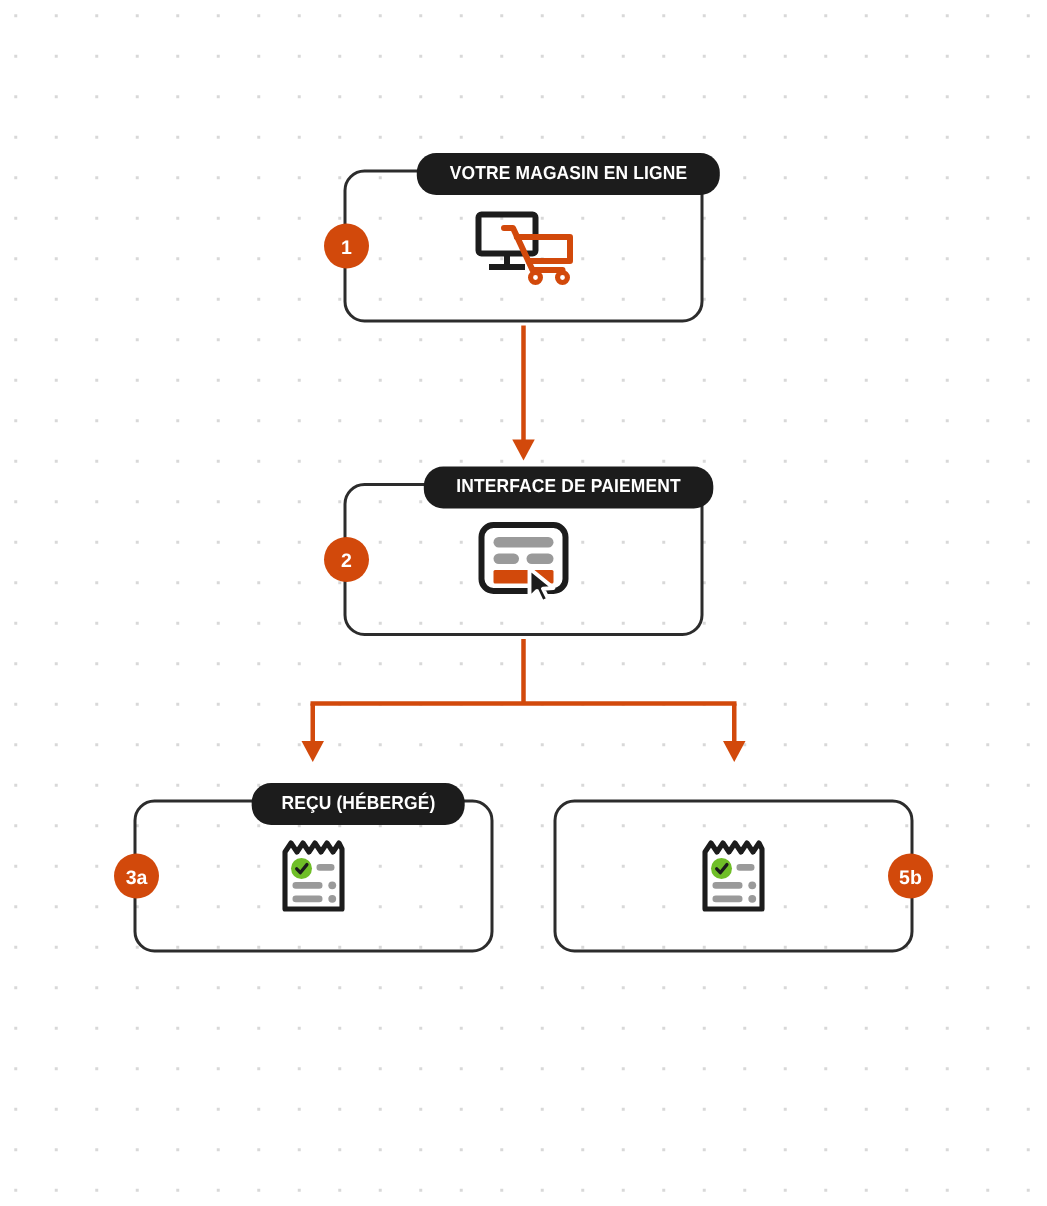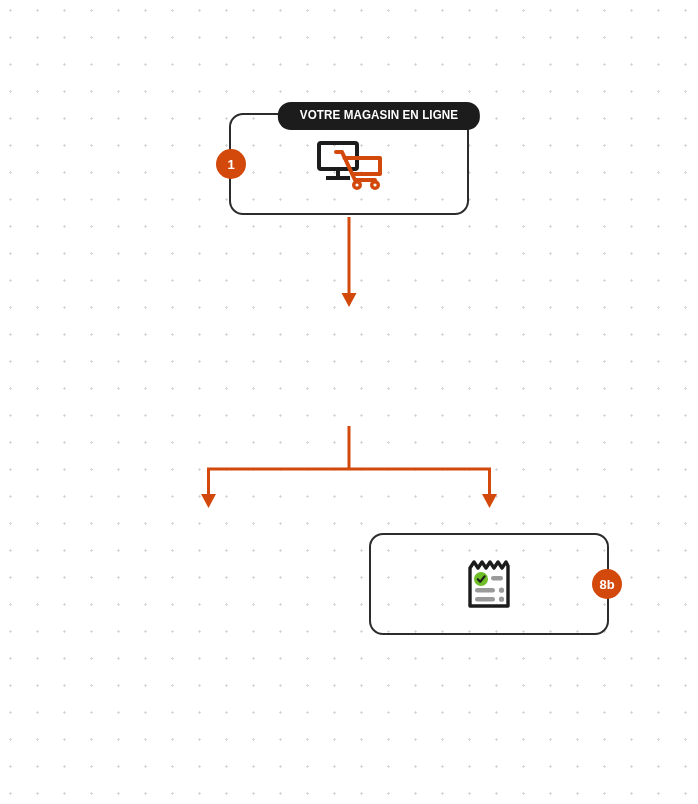"INTERFACE DE PAIEMENT" div.node { html: none -> <div> <div> <span>INTERFACE DE PAIEMENT</span> </div> <div>2</div> <div> <svg> <rect></rect> <rect></rect> <rect></rect> <rect></rect> <rect></rect> <path></path> </svg> </div> </div> }
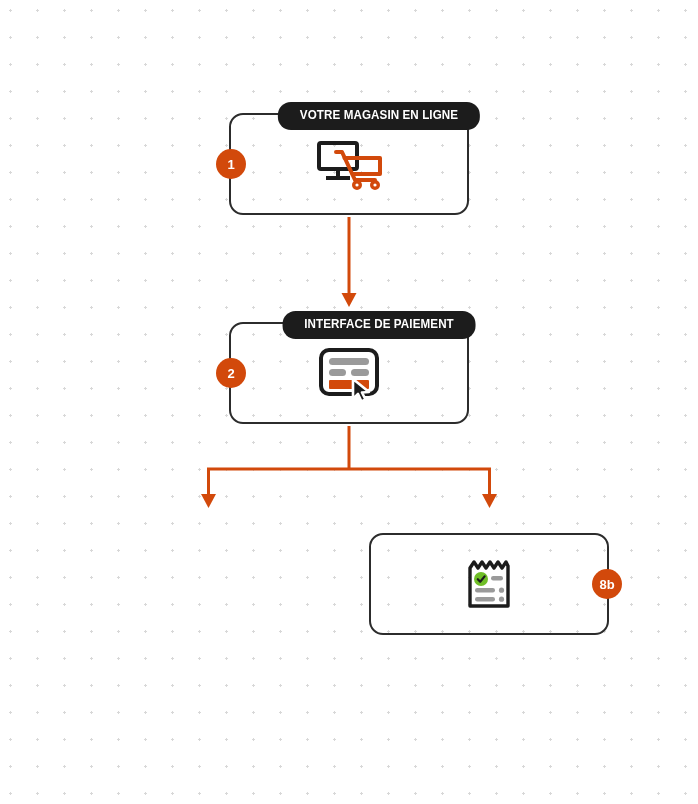"REÇU (HÉBERGÉ)" div.node { html: none -> <div> <div> <span>REÇU (HÉBERGÉ)</span> </div> <div>3a</div> <div> <svg> <path></path> <circle></circle> <path></path> <rect></rect> <rect></rect> <circle></circle> <rect></rect> <circle></circle> </svg> </div> </div> }
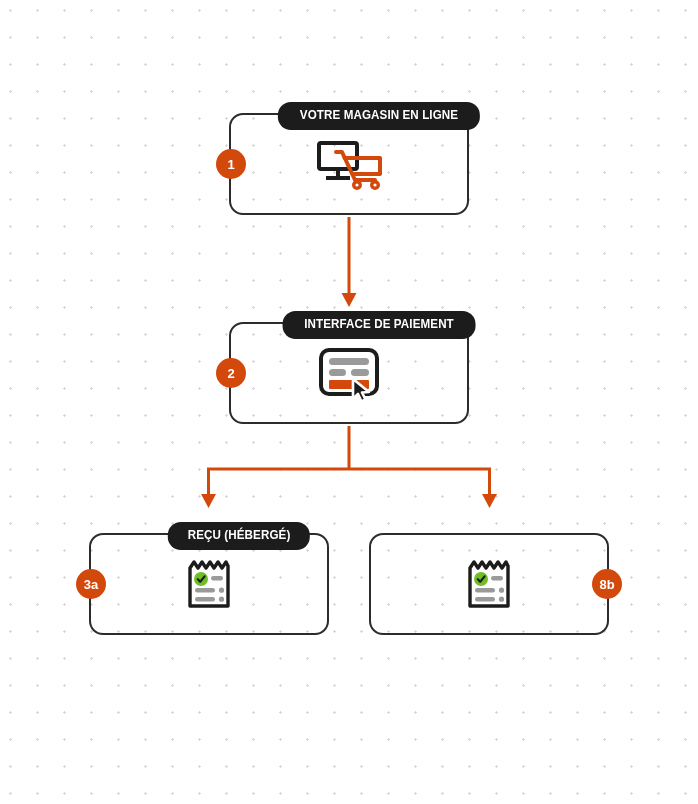"8b" div.badge { text: 8b -> 5b }
